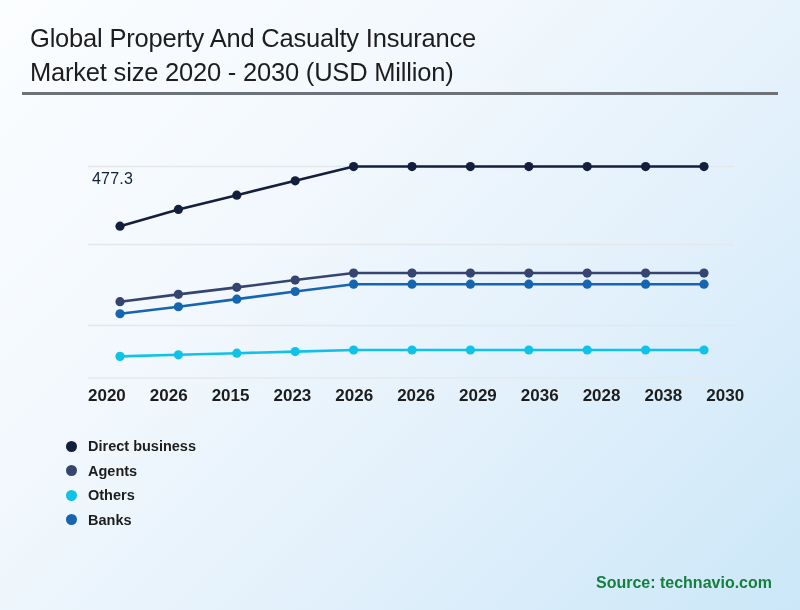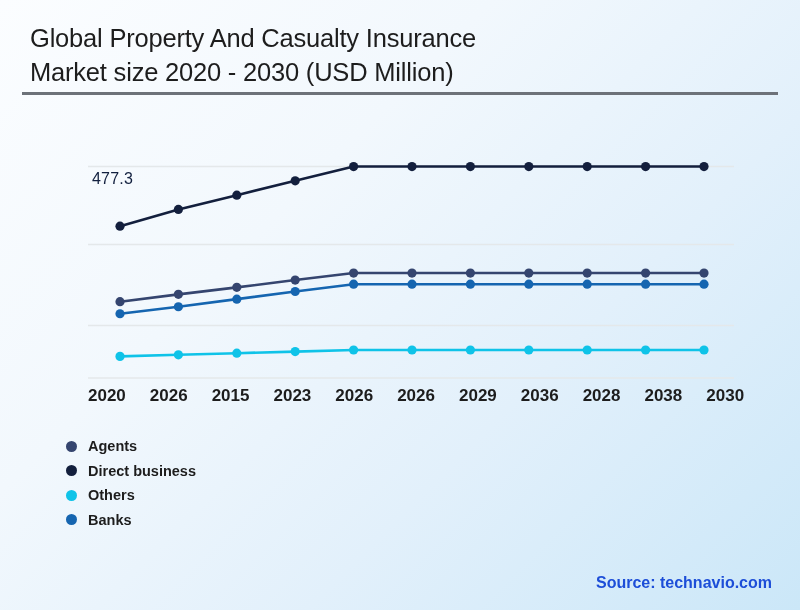"Agents" div.legend-item { order: before "Direct business" -> after "Direct business" }
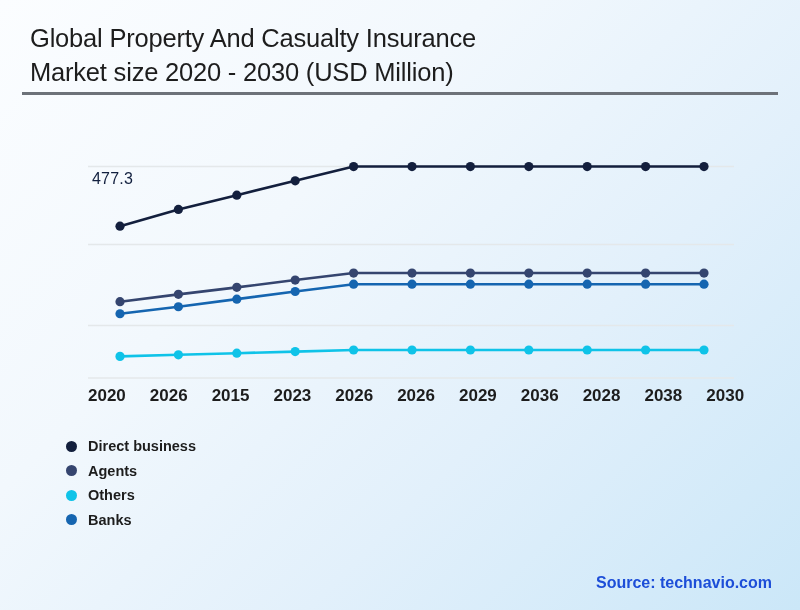"Source: technavio.com" .source { color: #1d4ed8 -> #15803d }
